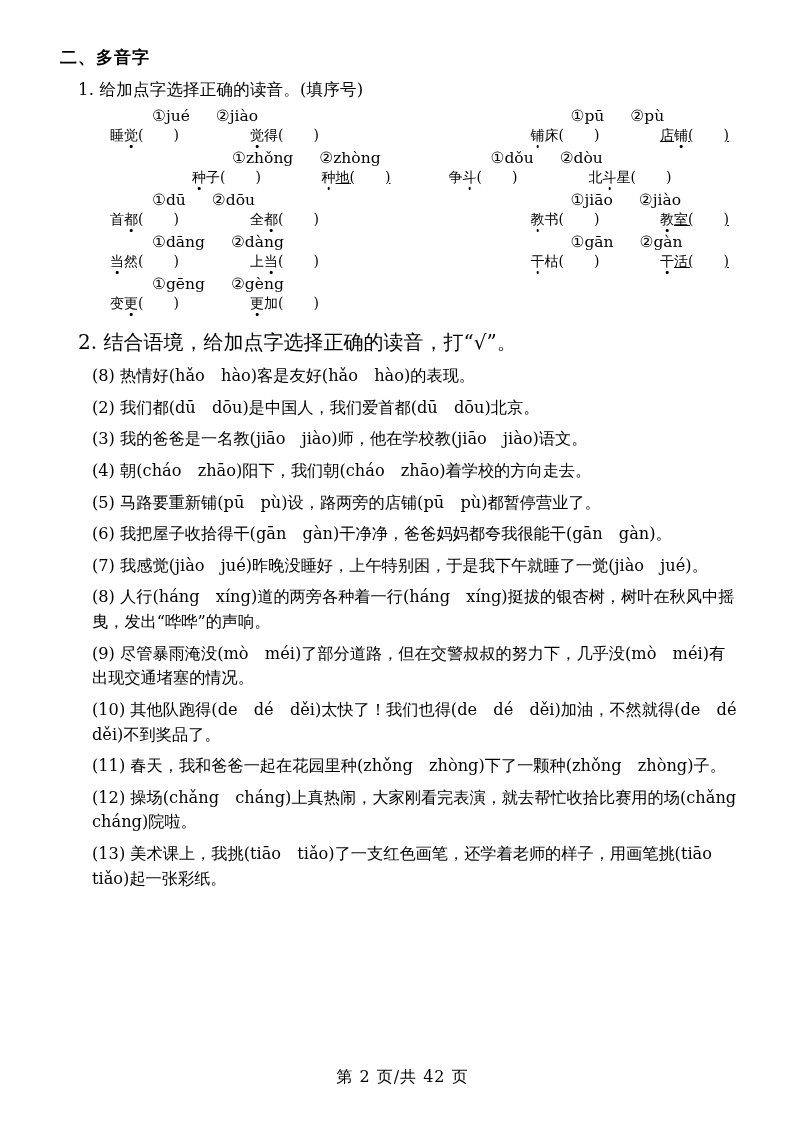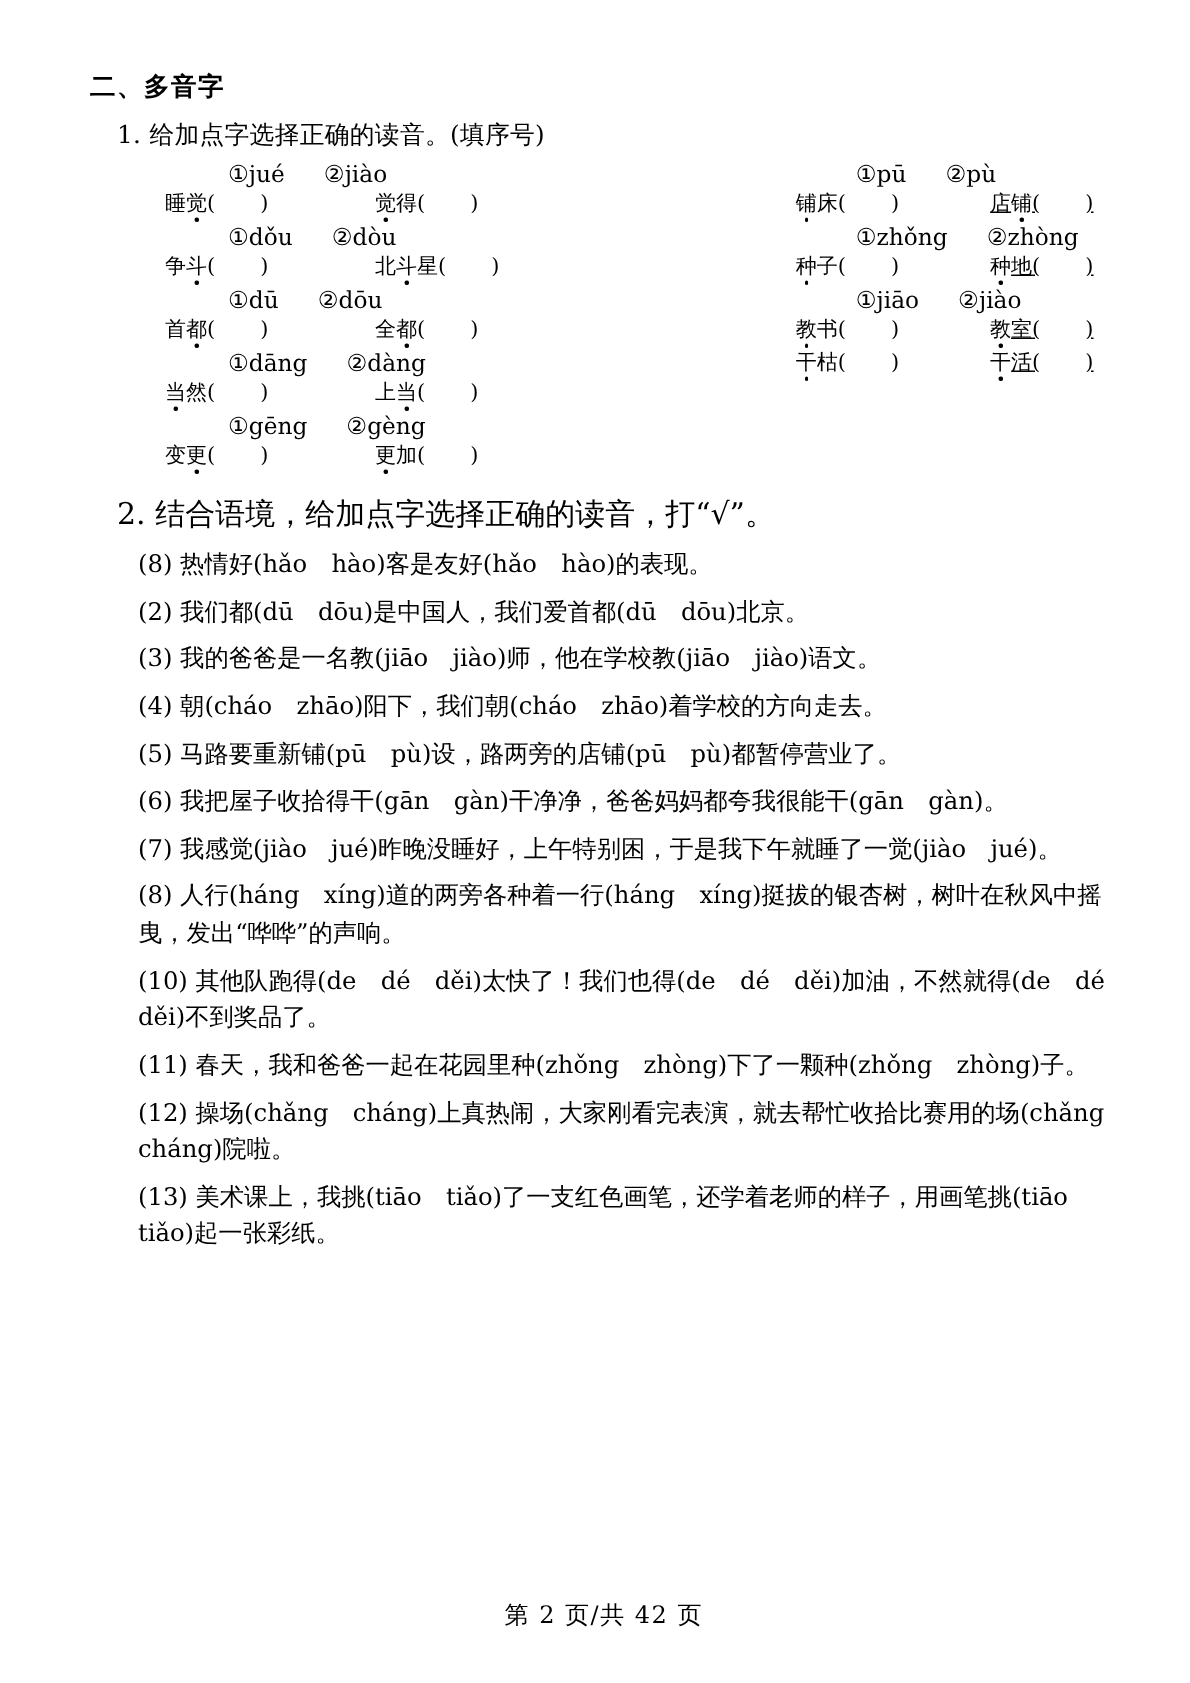"①dǒu" div.poly-col { order: before "①zhǒng" -> after "①zhǒng" }
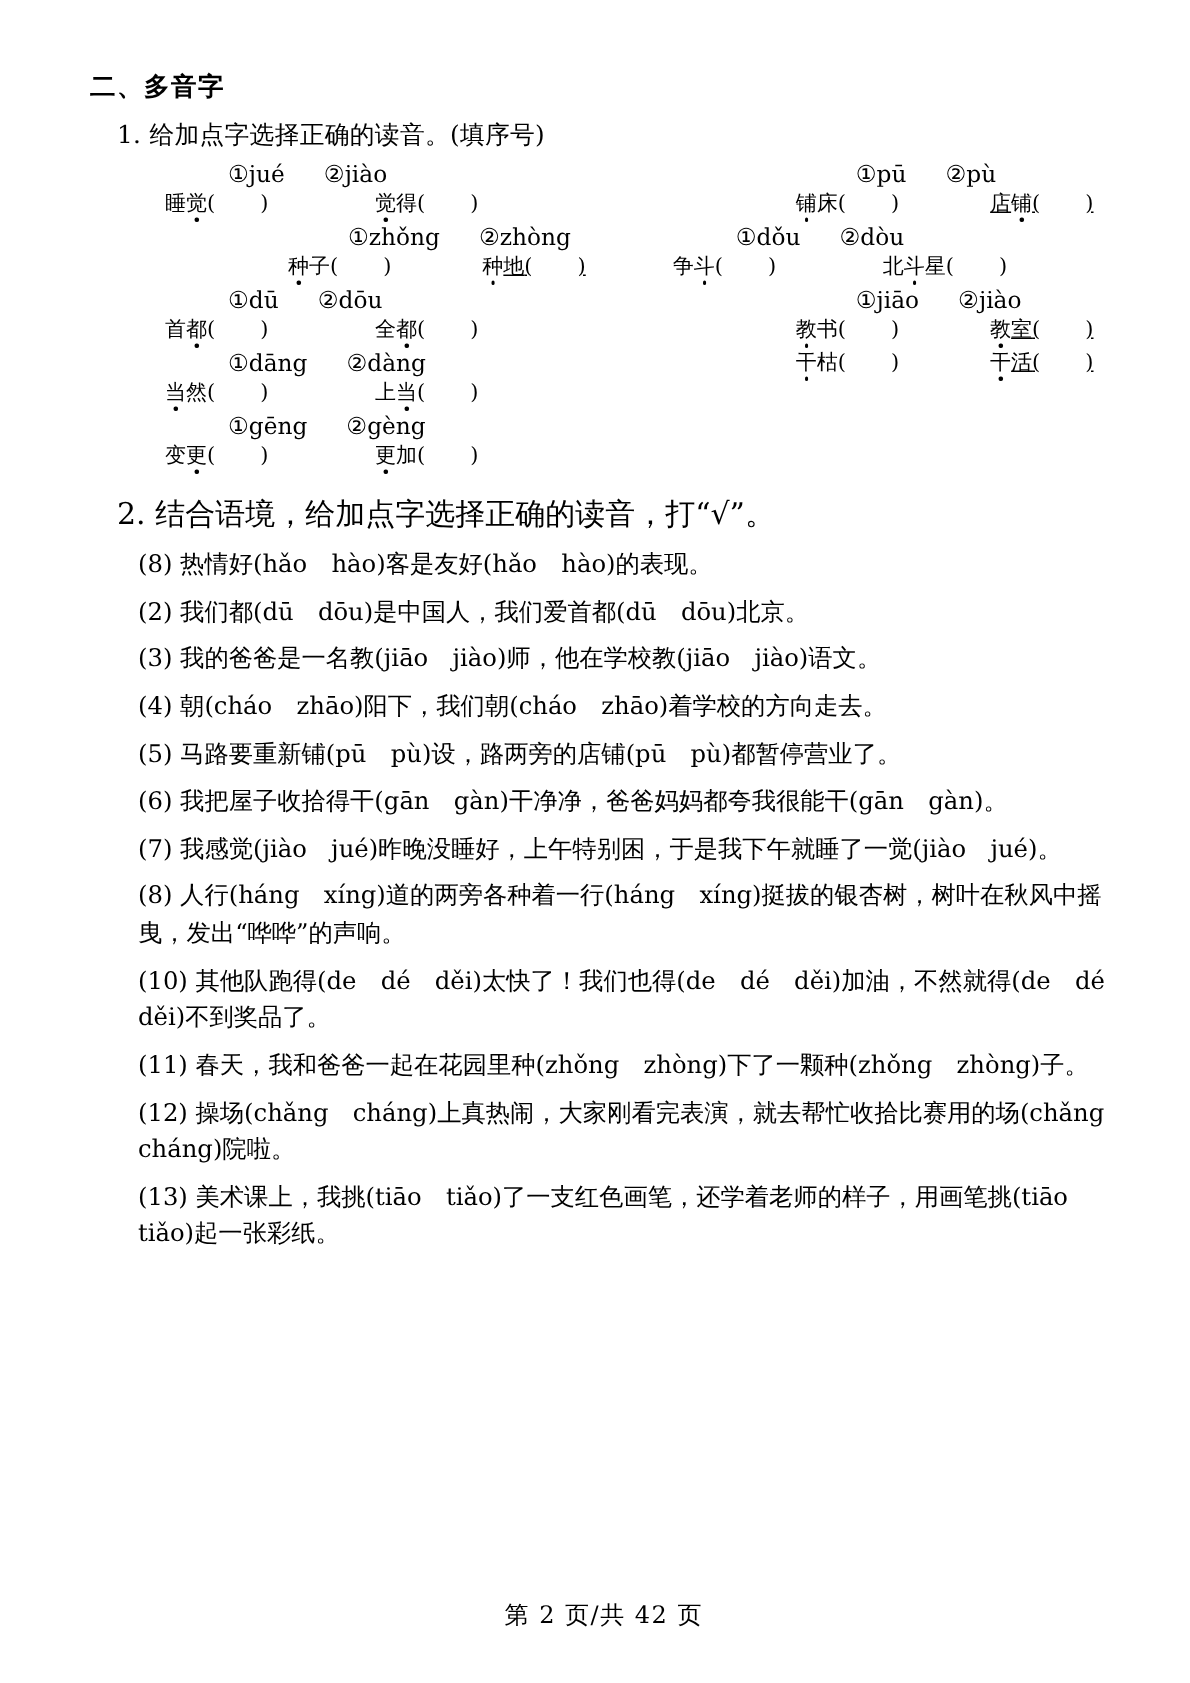"①gān" div.opts { html: none -> <div> <span>①gān</span> <span>②gàn</span> </div> }
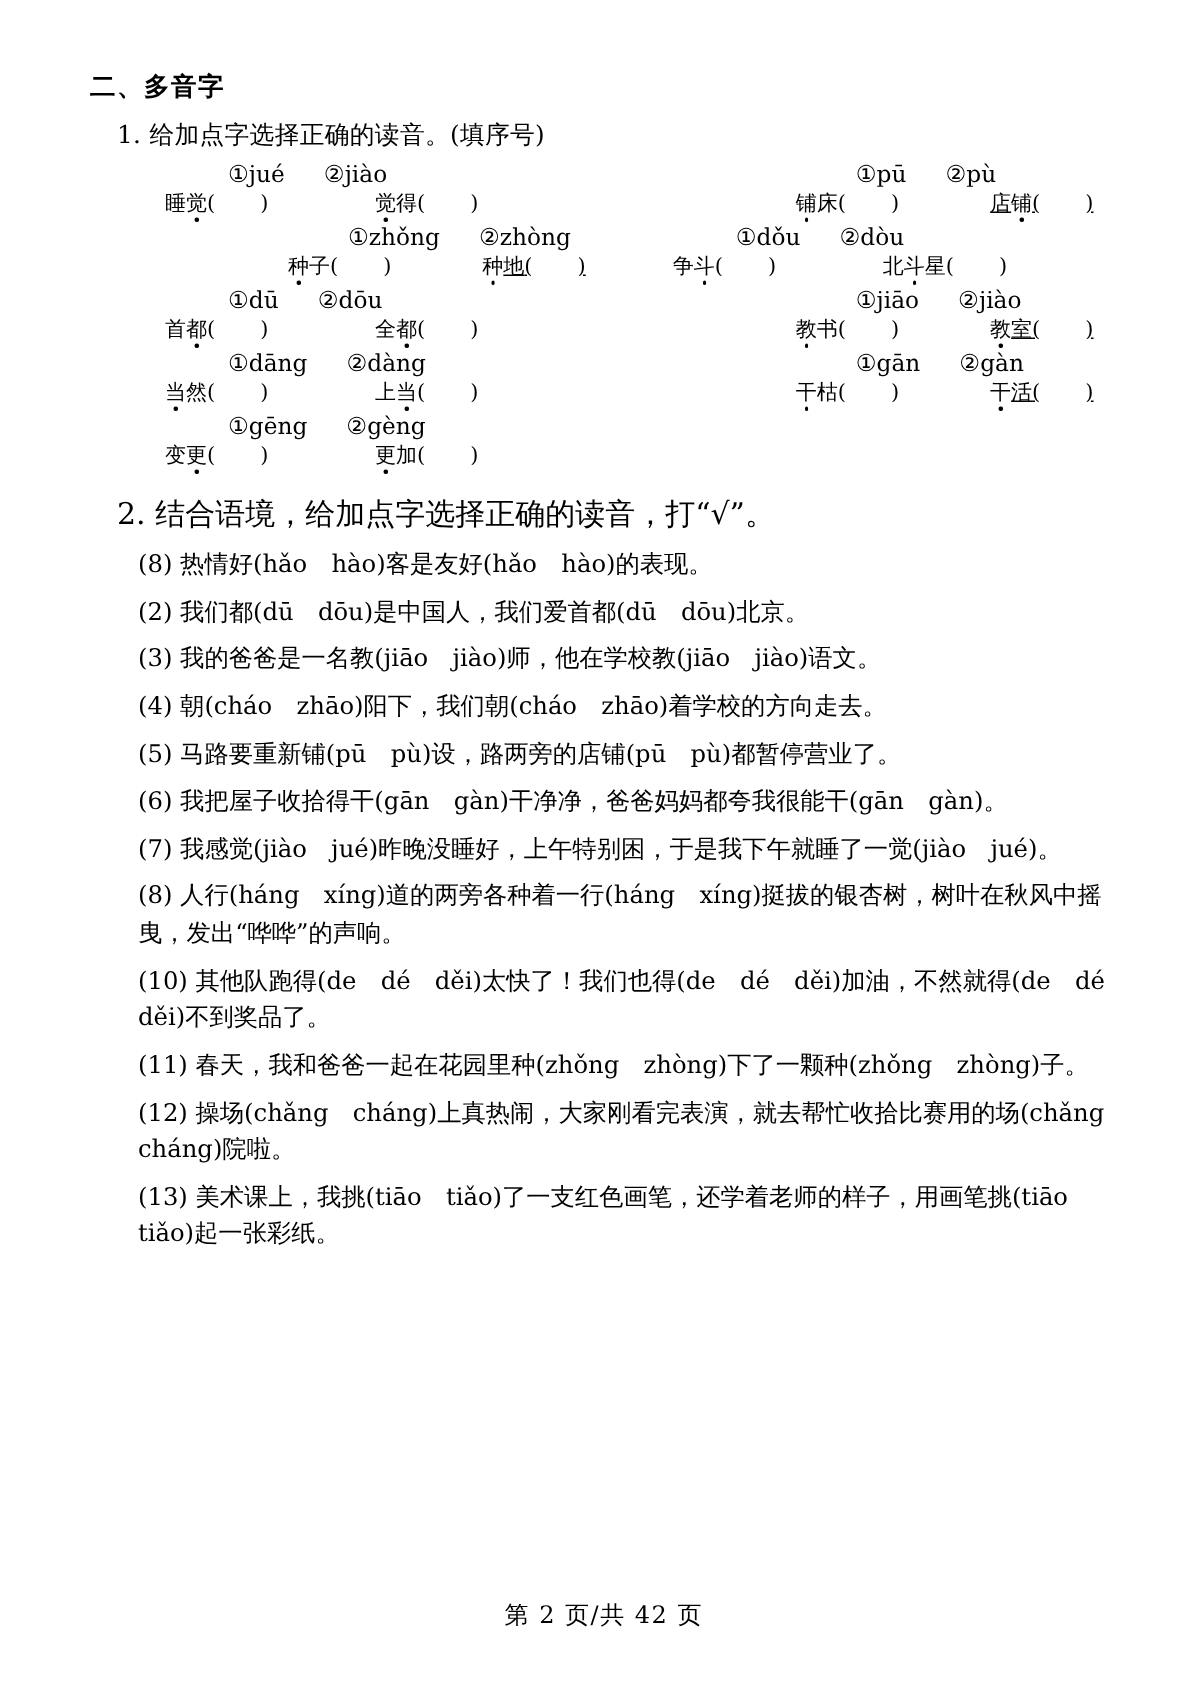"(9) 尽管暴雨淹没(mò" div.sent { html: none -> <div>(9) 尽管暴雨淹没(mò méi)了部分道路，但在交警叔叔的努力下，几乎没(mò méi)有出现交通堵塞的情况。</div> }
